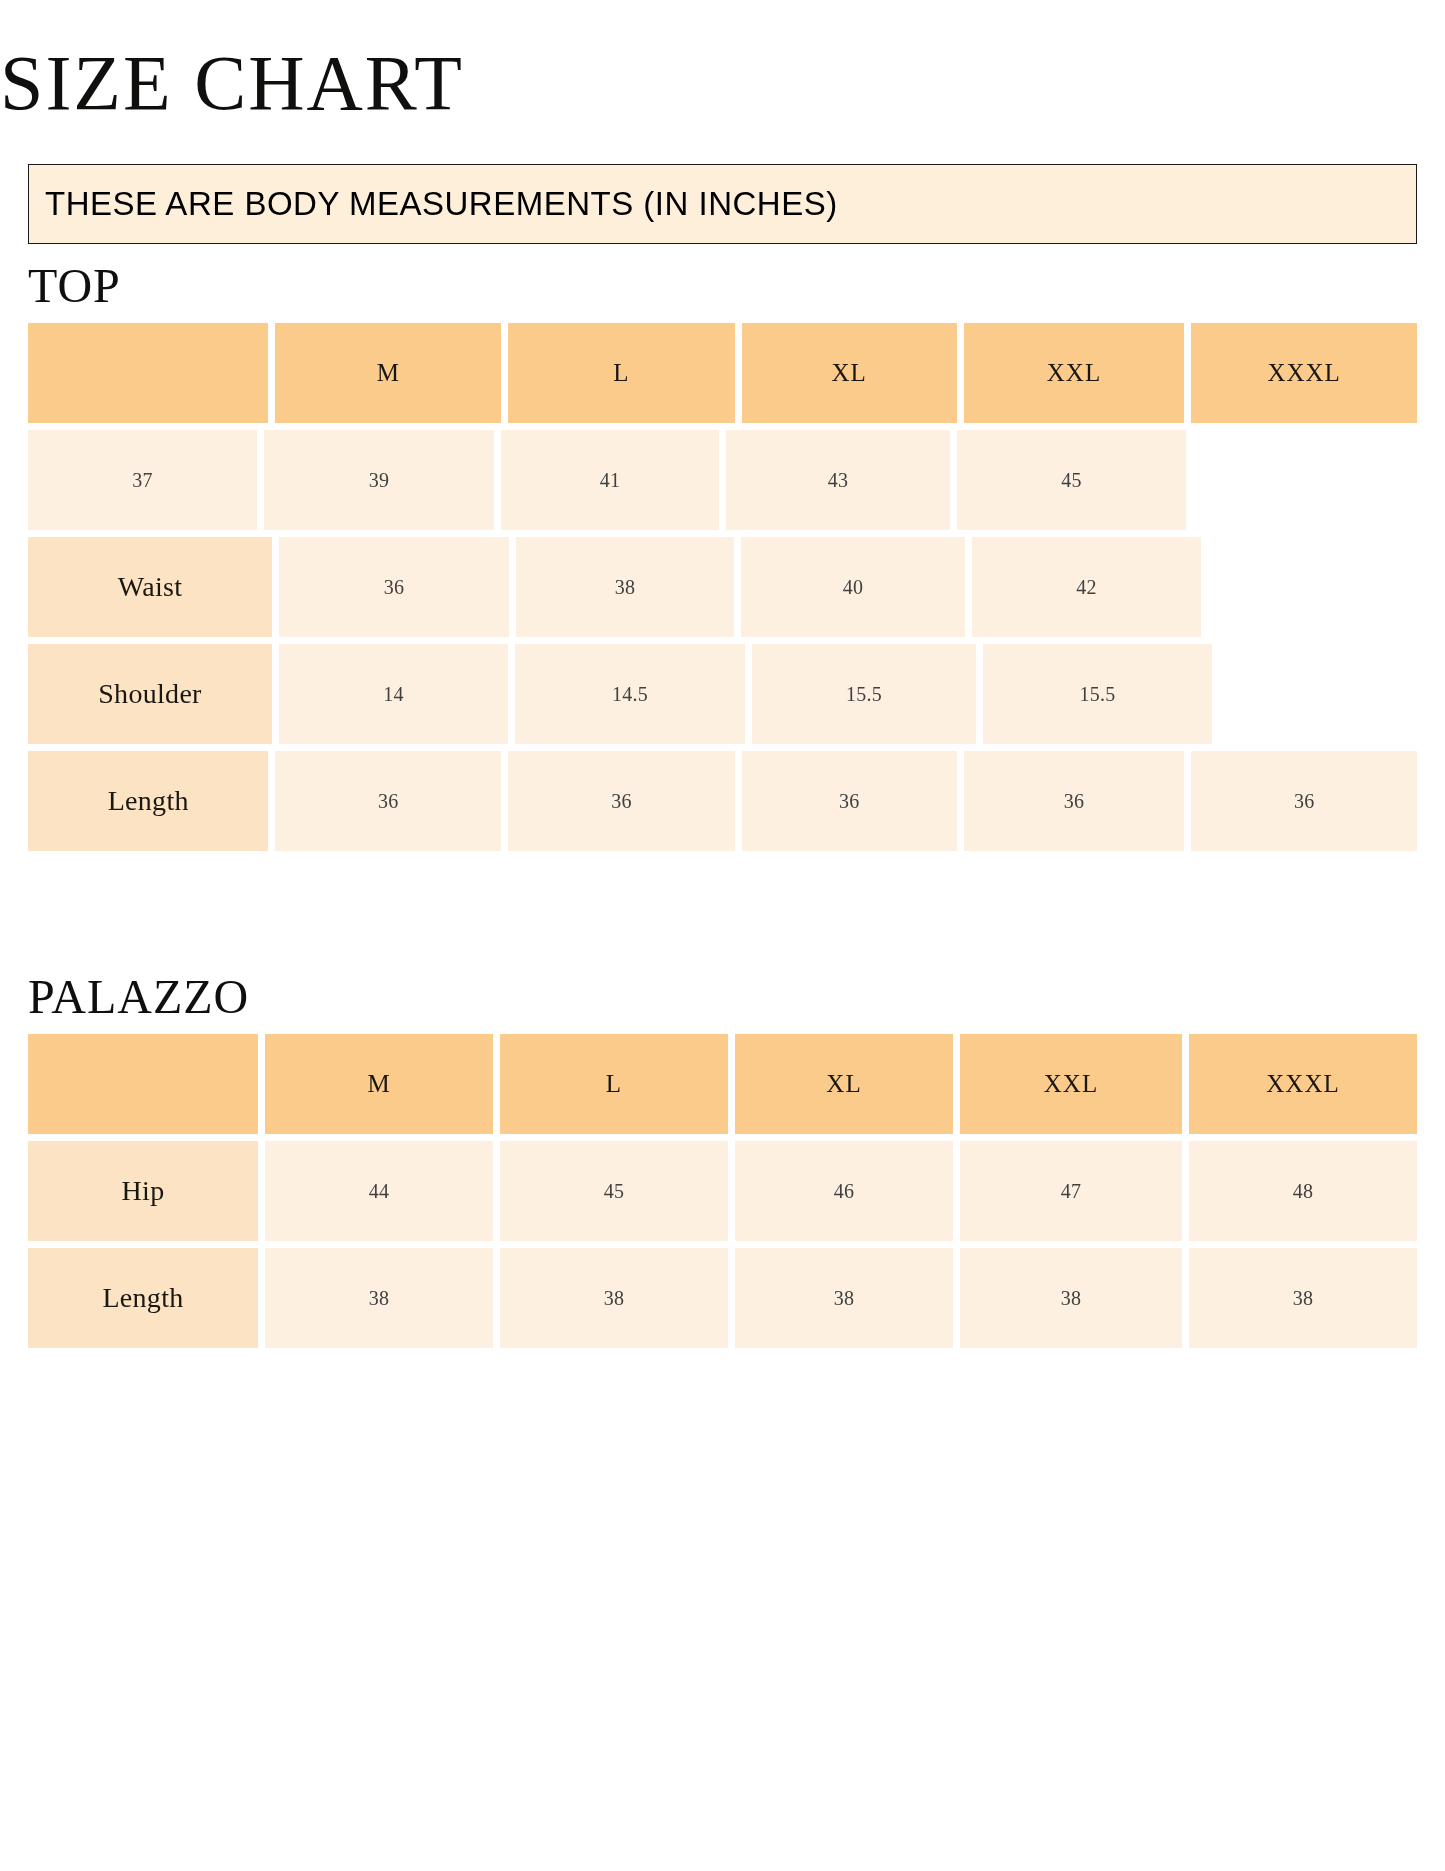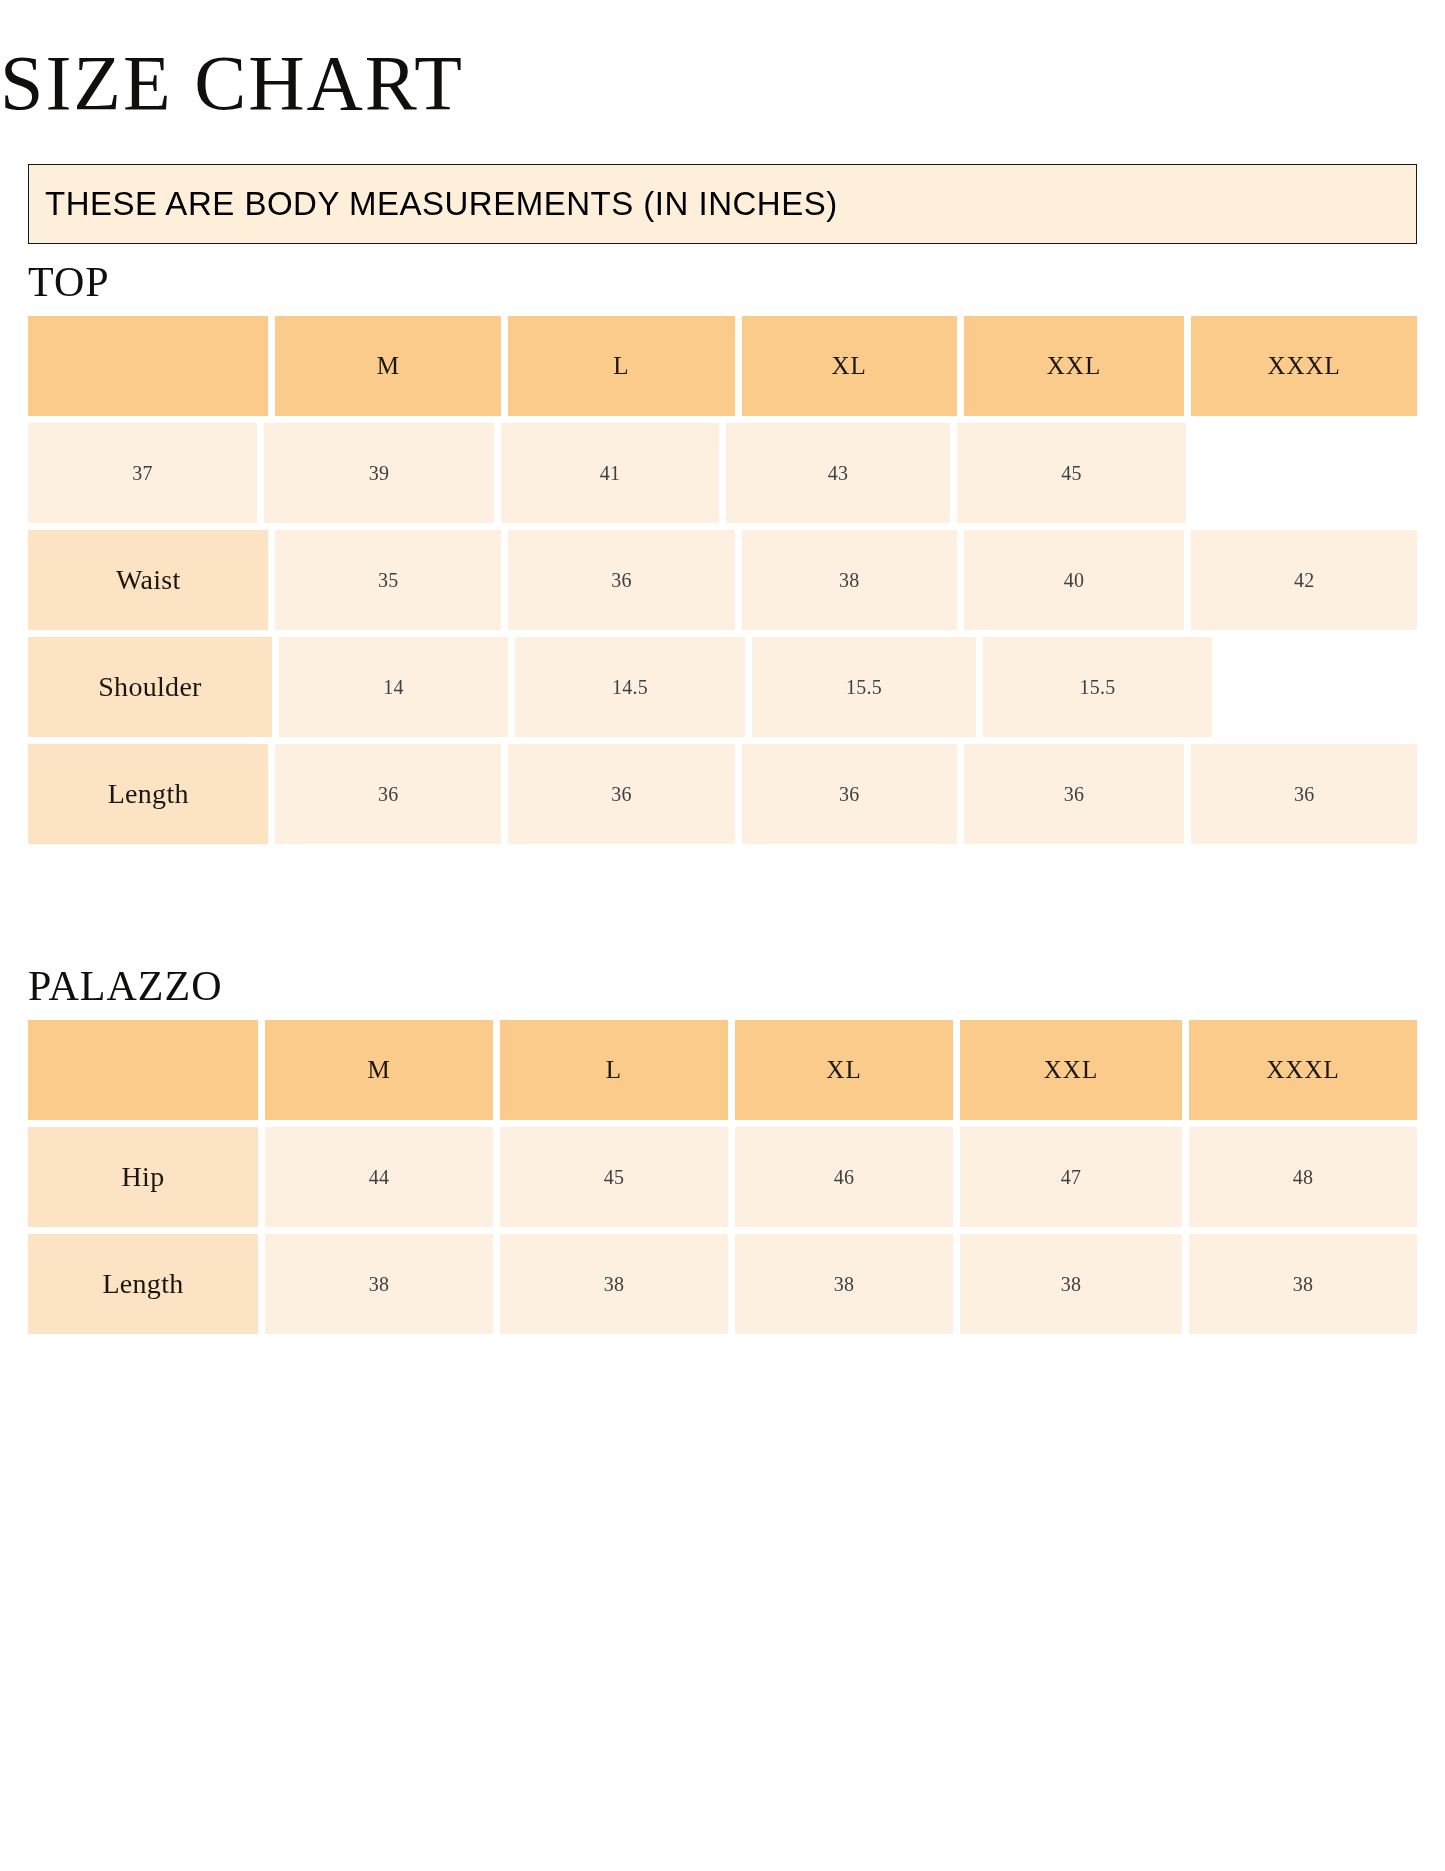"TOP" .section-heading { font-size: 42px -> 48px }
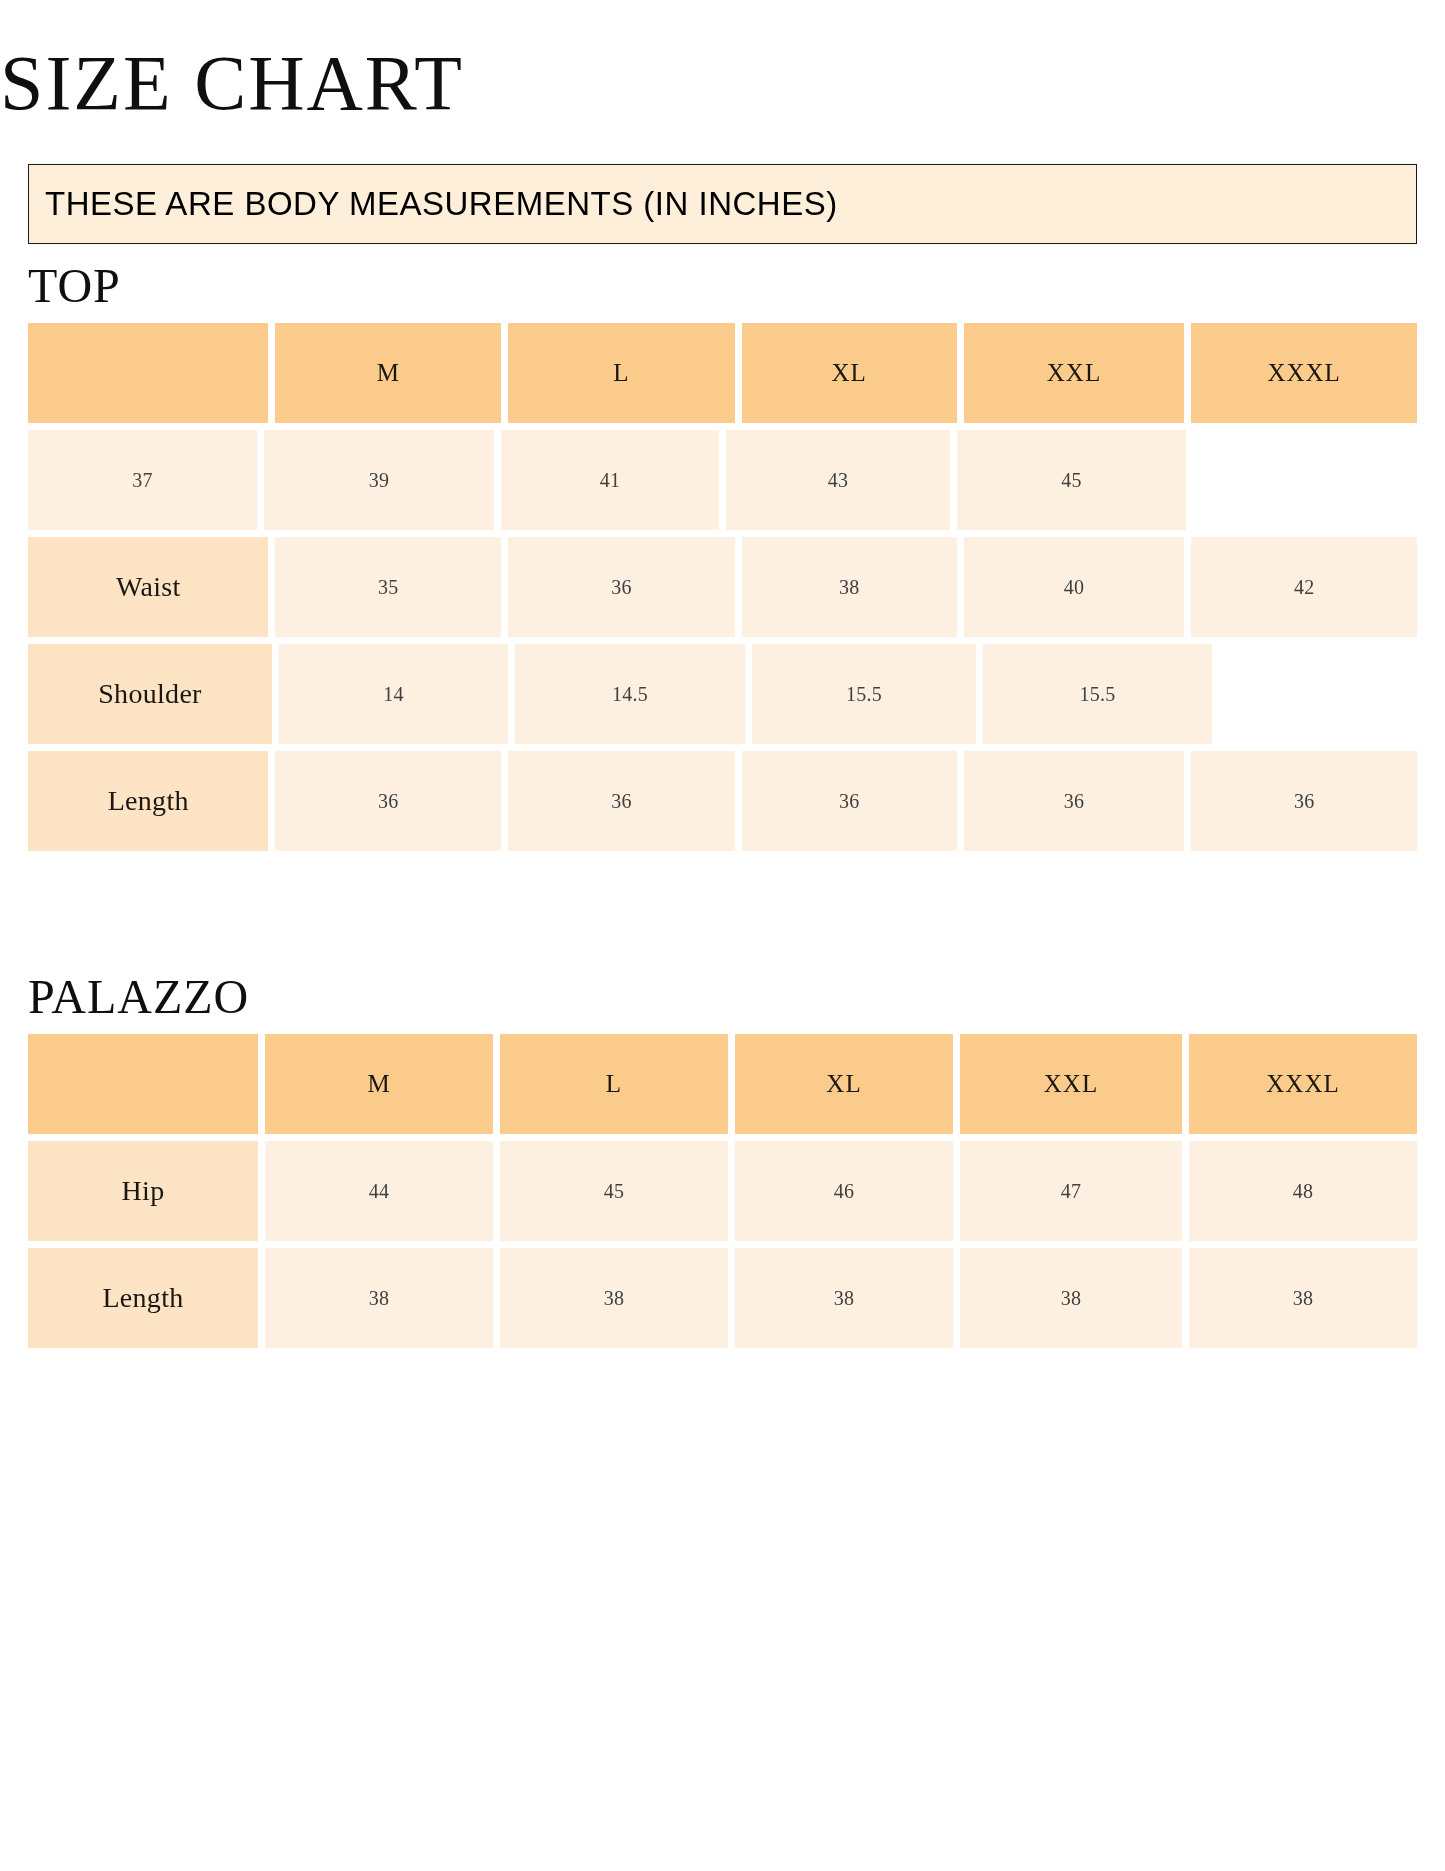"35" div.cell { html: <div>35</div> -> none }
